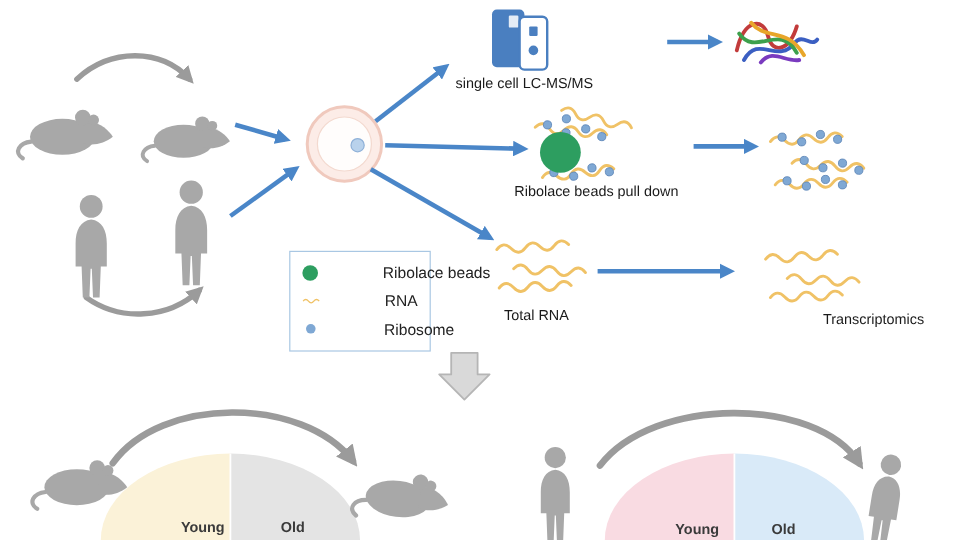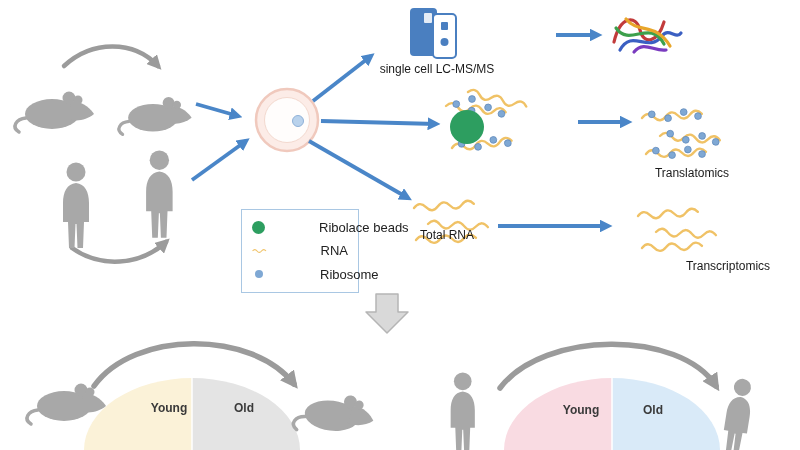"Ribolace beads pull down" div.lbl { html: none -> <div>Ribolace beads pull down</div> }
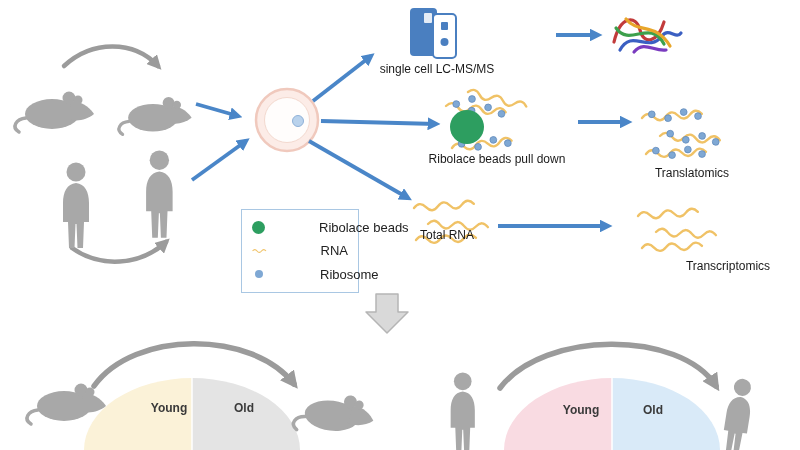"Translatomics" div.lbl { html: <div>Translatomics</div> -> none }
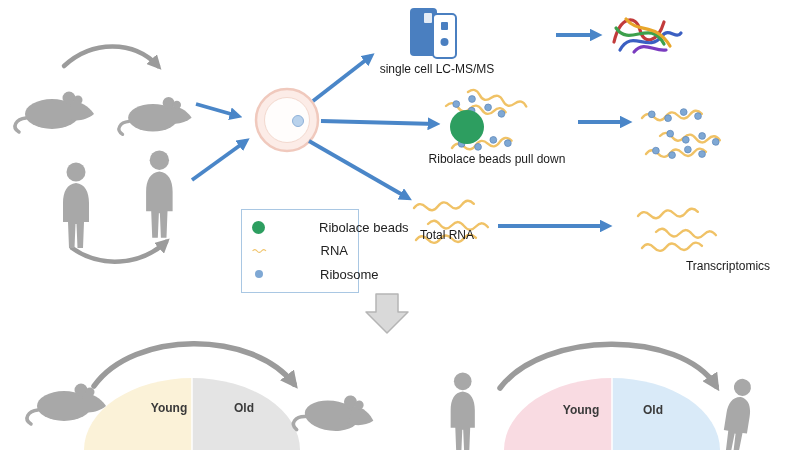"Total RNA" div.lbl { top: 228px -> 256px }
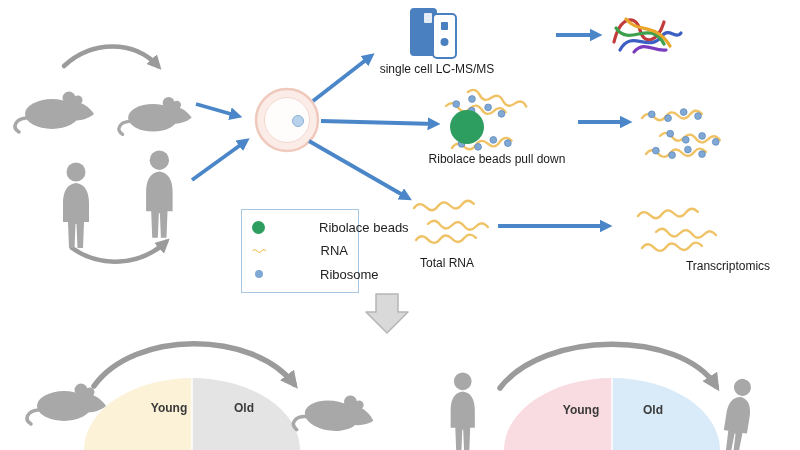"Young" .lbl.age { margin-top: none -> 31px }
